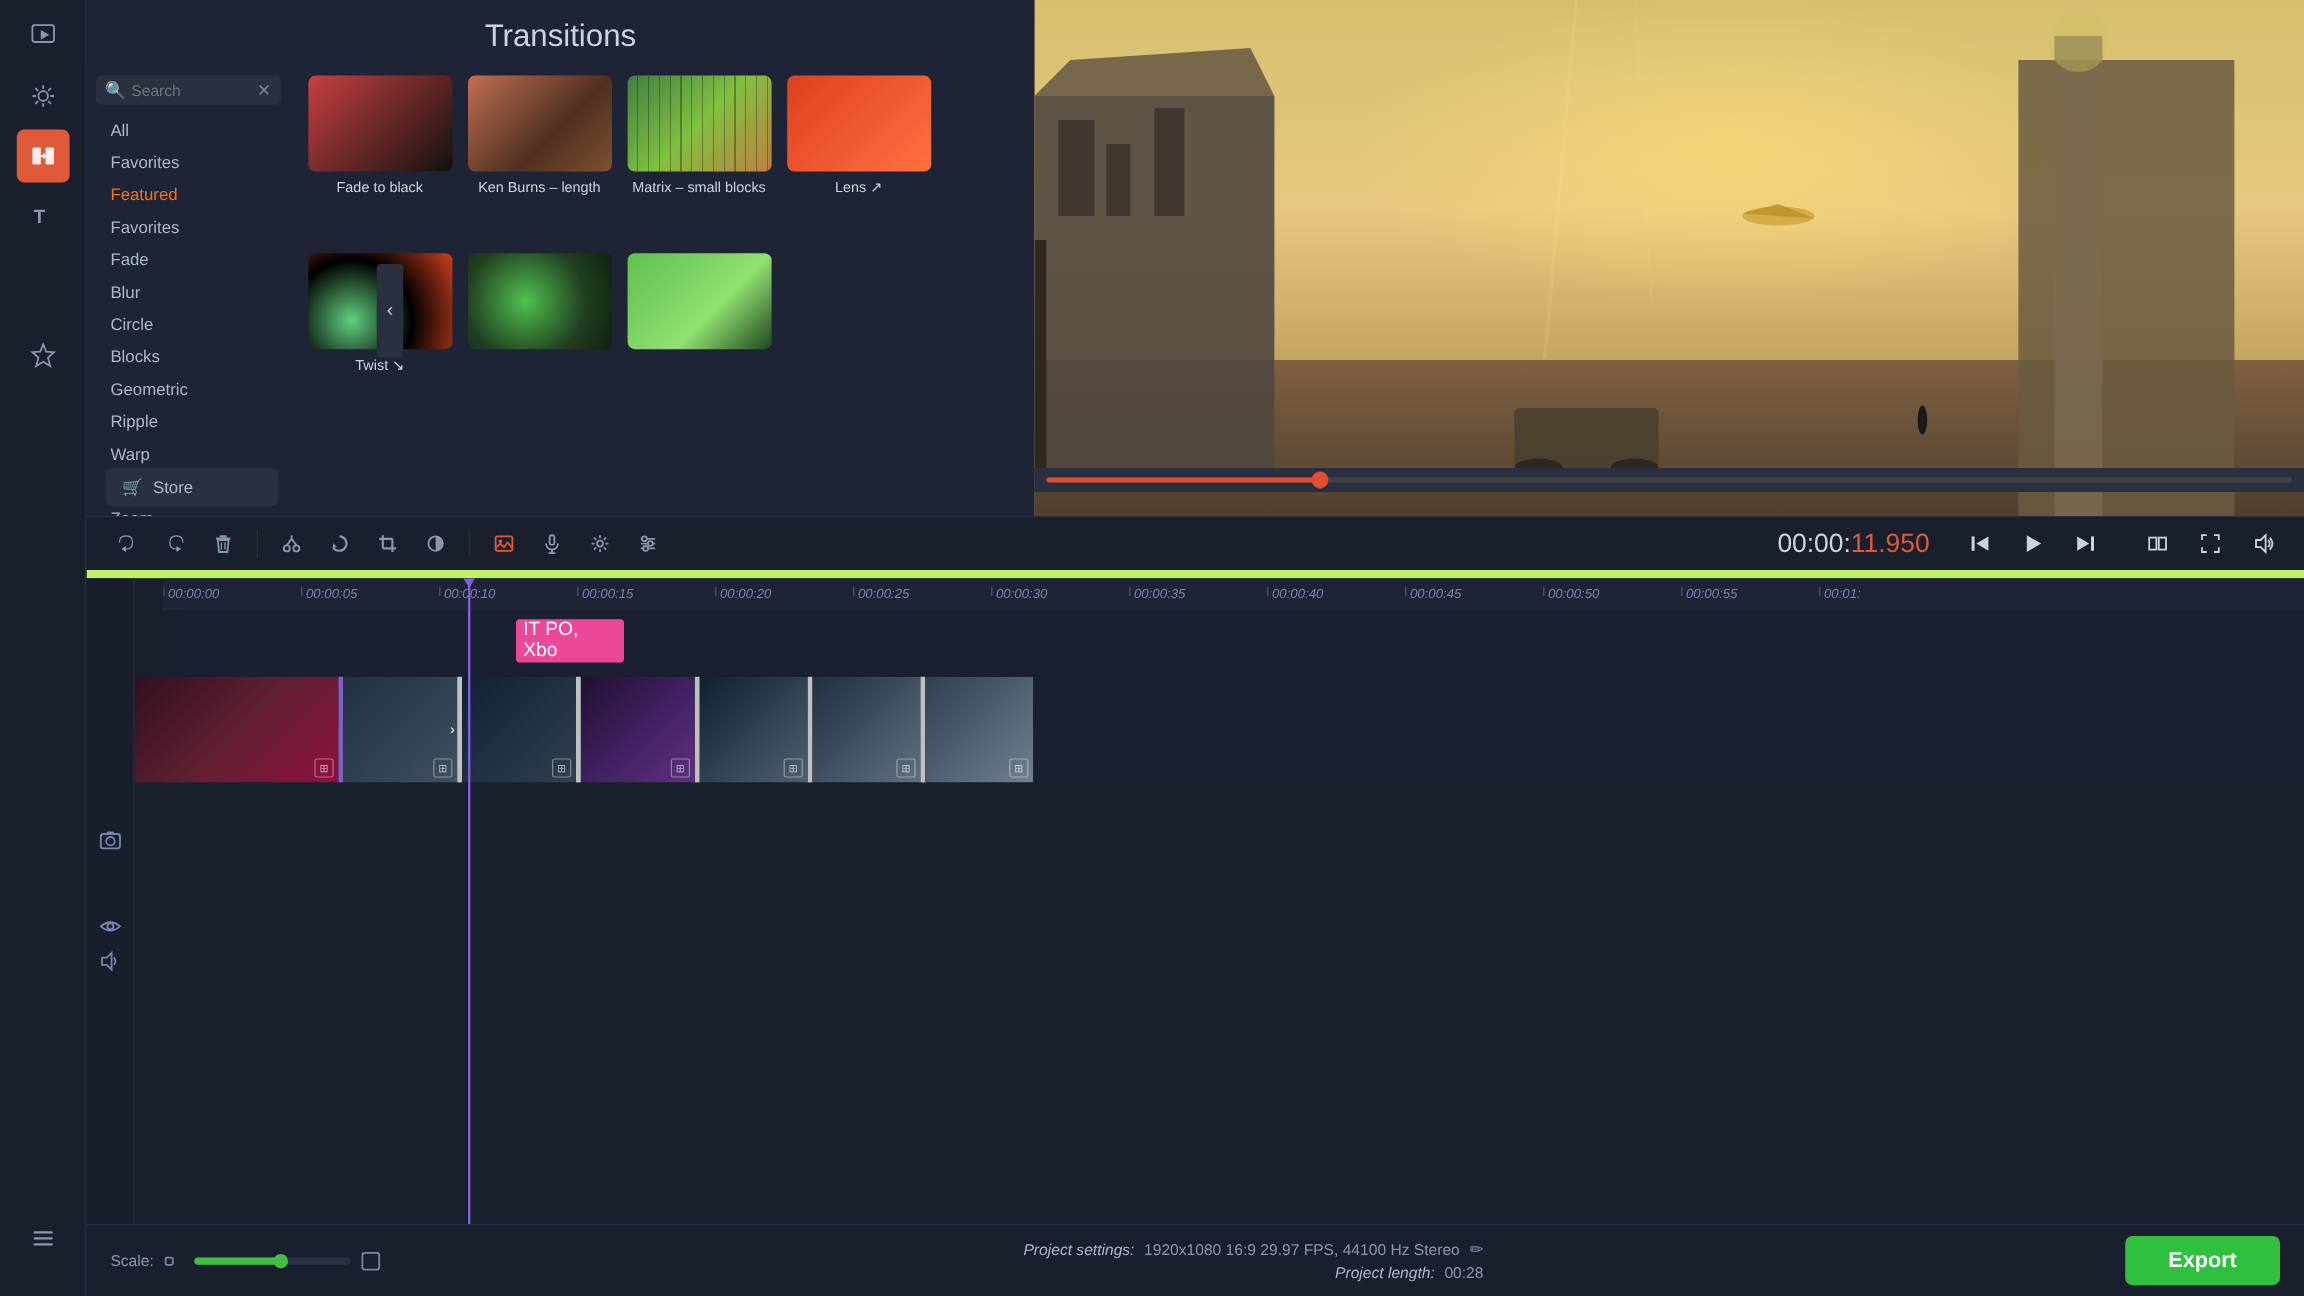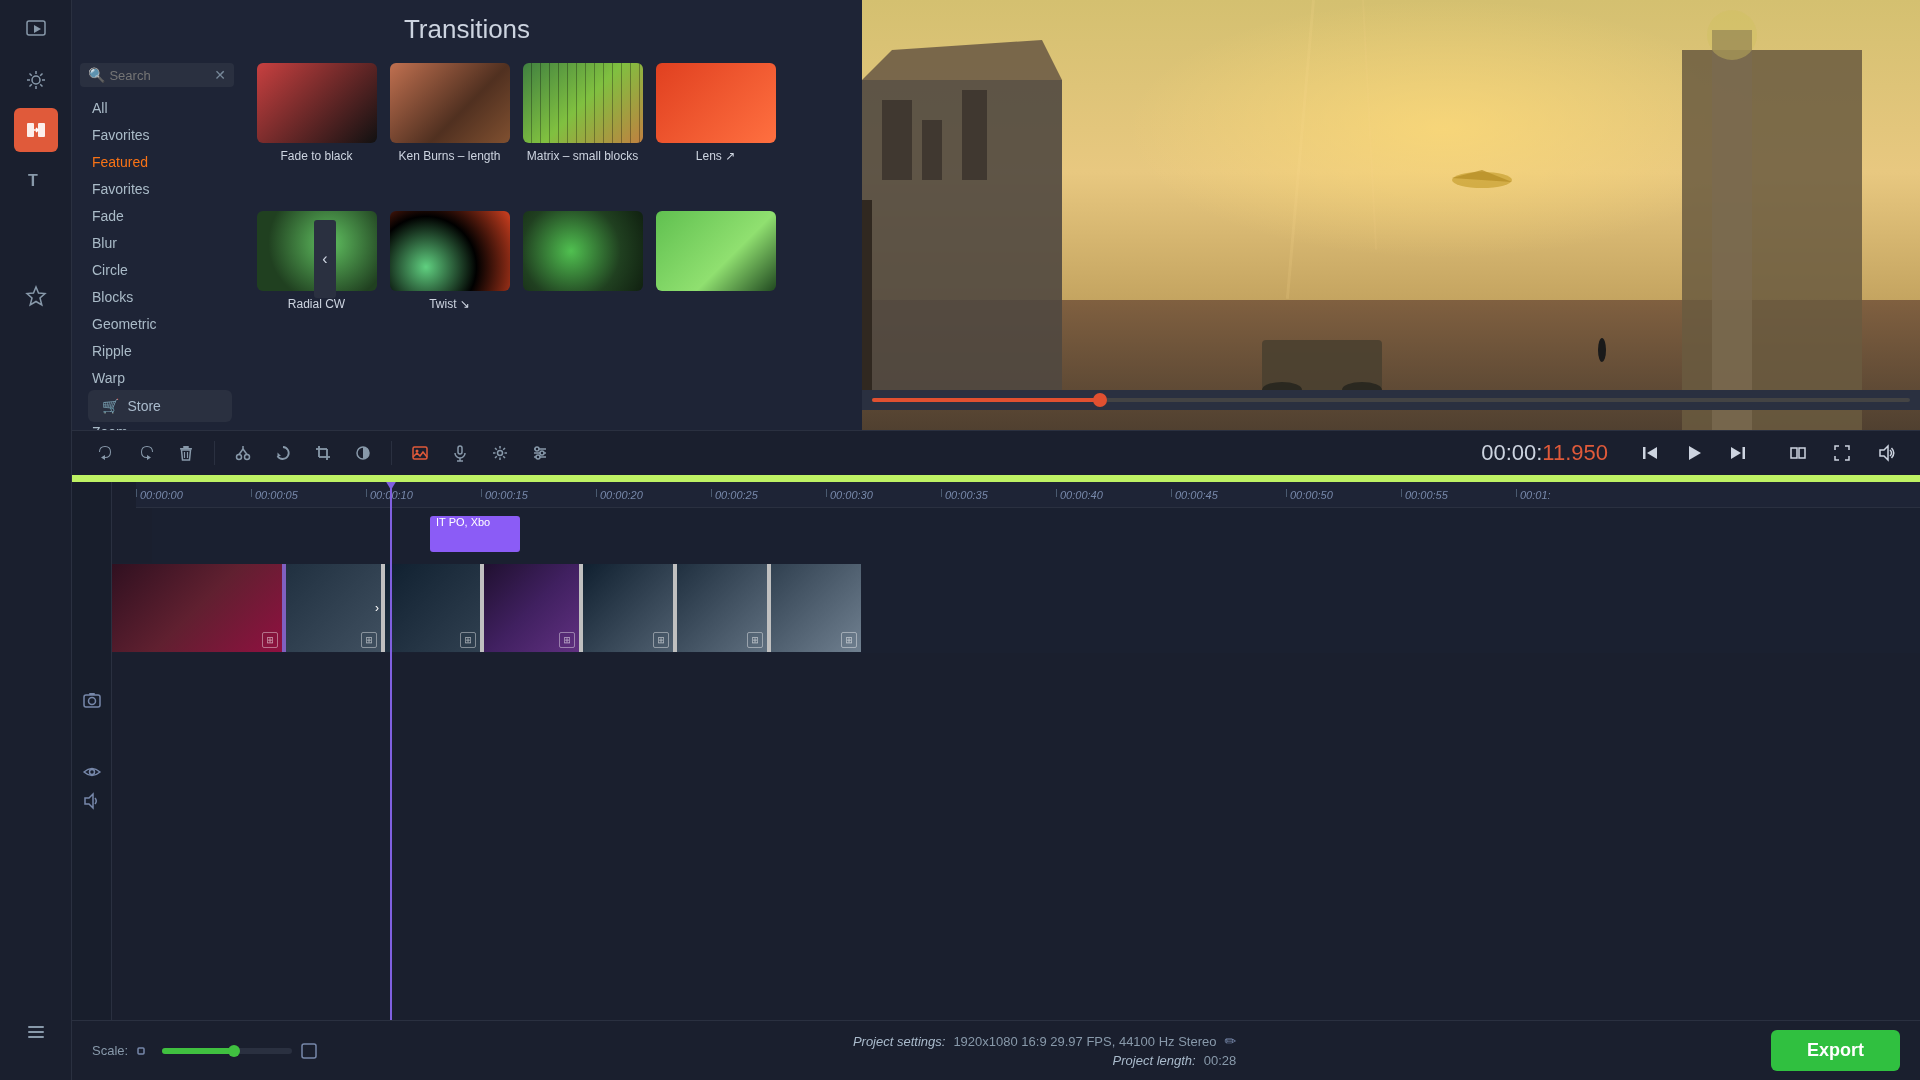"Radial CW" div.transition-item { html: <div> <div></div> <div>Radial CW</div> </div> -> none }
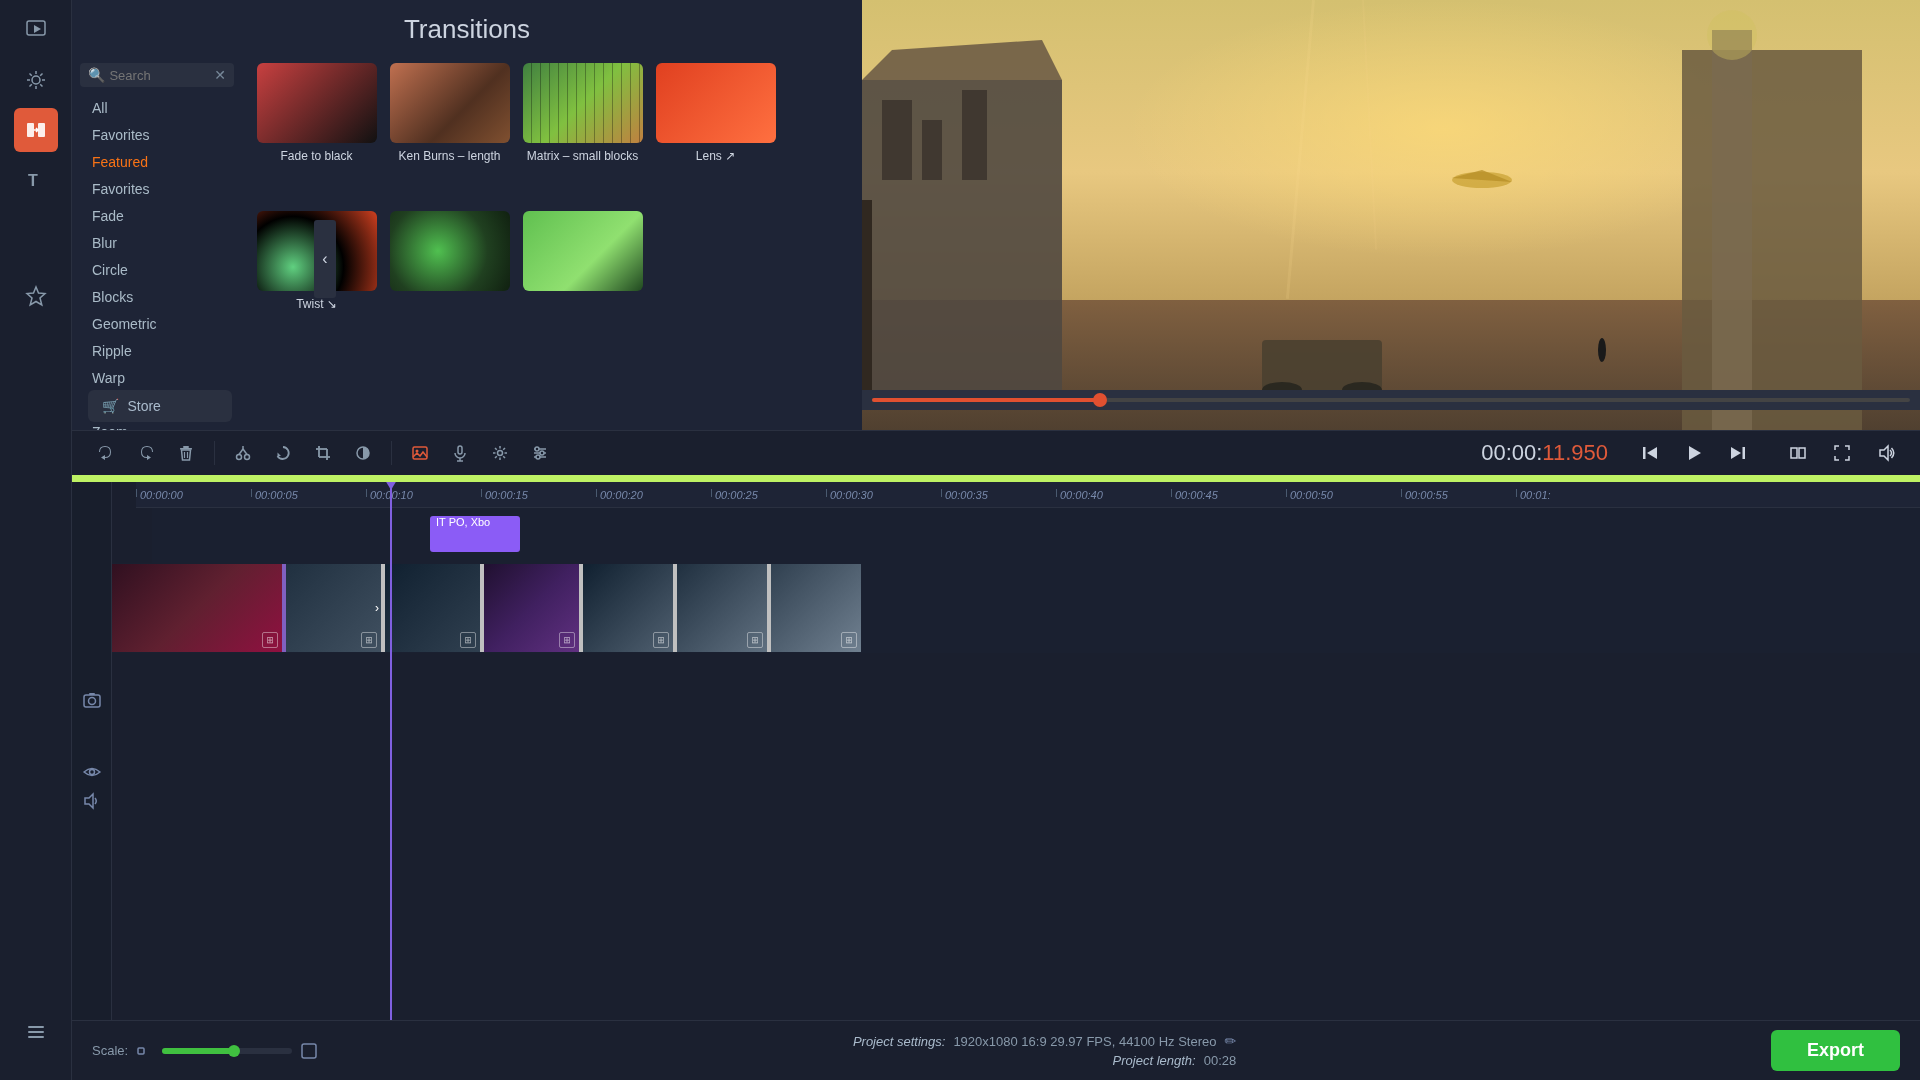"IT PO, Xbo" .text-clip { align-items: flex-start -> flex-end; background: #8b5cf6 -> #ec4899; font-size: 11px -> 16px }
